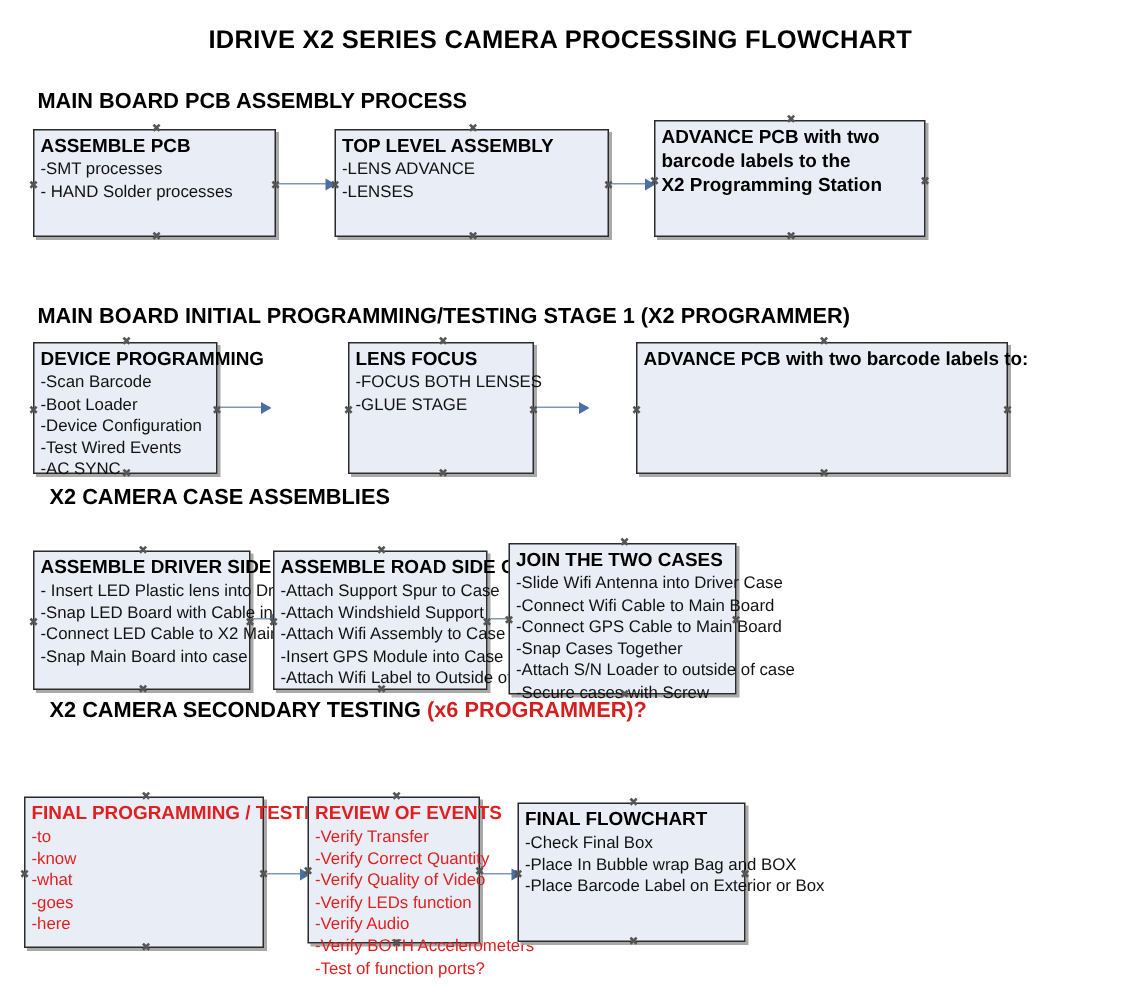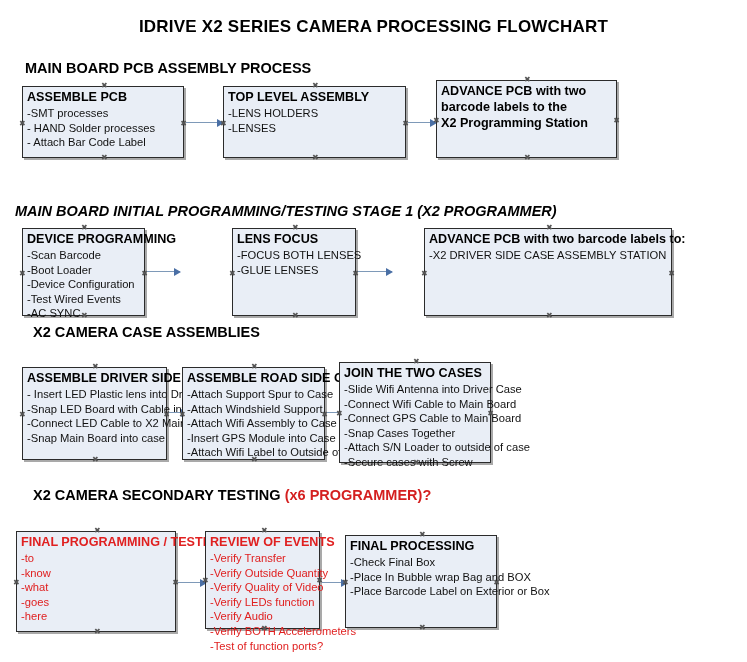"-LENS HOLDERS" li { text: HOLDERS -> ADVANCE }
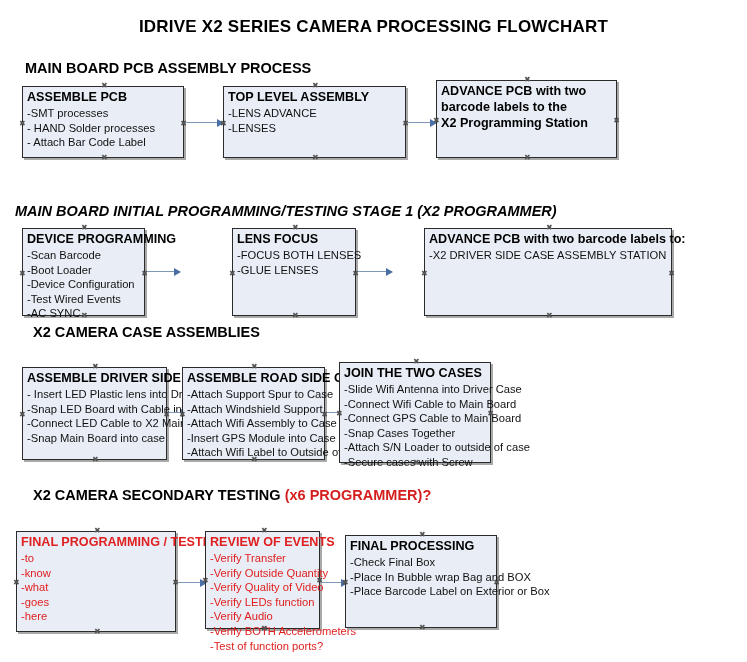"- Attach Bar Code Label" li { html: <li>- Attach Bar Code Label</li> -> none }
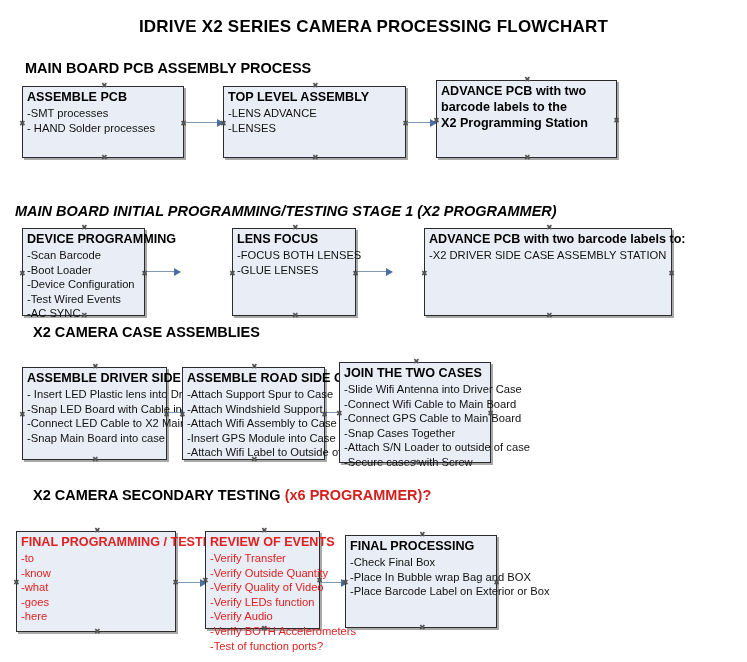"MAIN BOARD INITIAL PROGRAMMING/TESTING" div.section-head { font-style: italic -> none; left: 15px -> 25px }
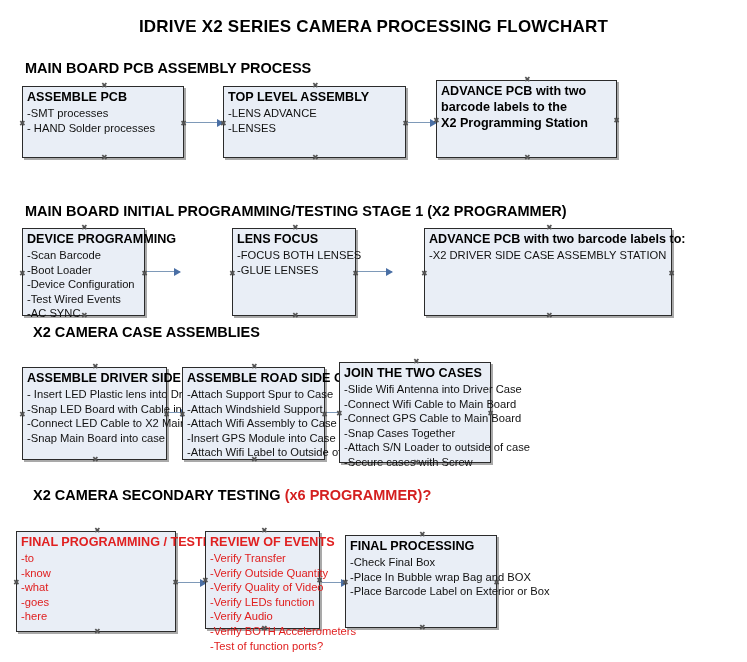"-X2 DRIVER SIDE CASE ASSEMBLY" ul { html: <ul> <li>-X2 DRIVER SIDE CASE ASSEMBLY STATION</li> </ul> -> none }
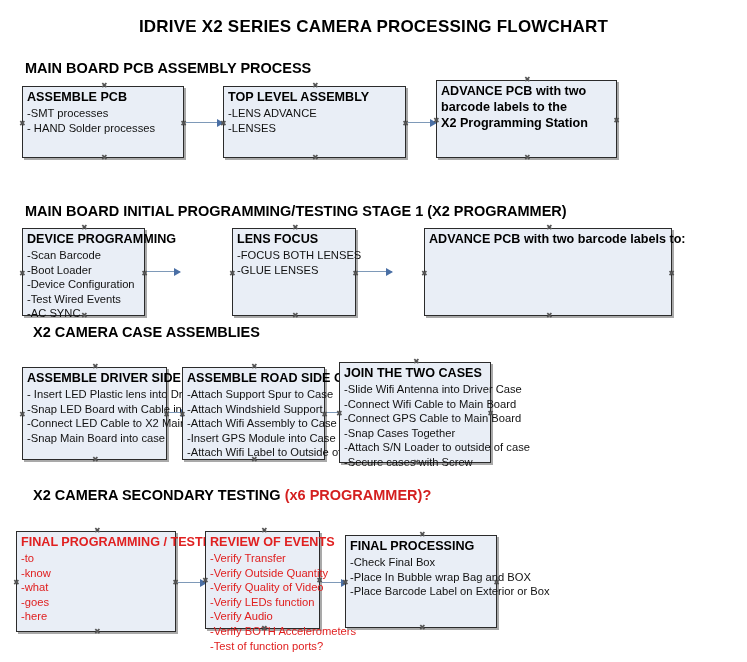"-GLUE LENSES" li { text: LENSES -> STAGE }
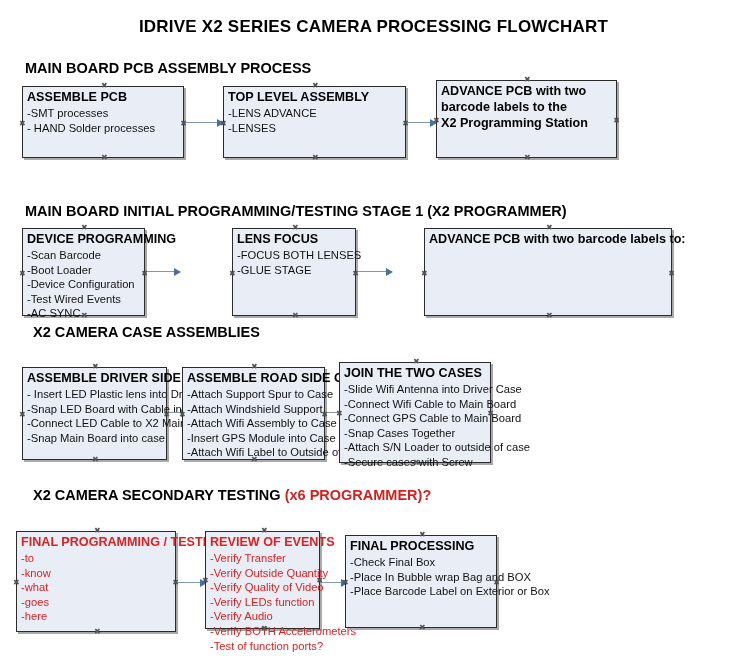"X2 CAMERA SECONDARY TESTING (x6" div.section-head { top: 487px -> 466px }
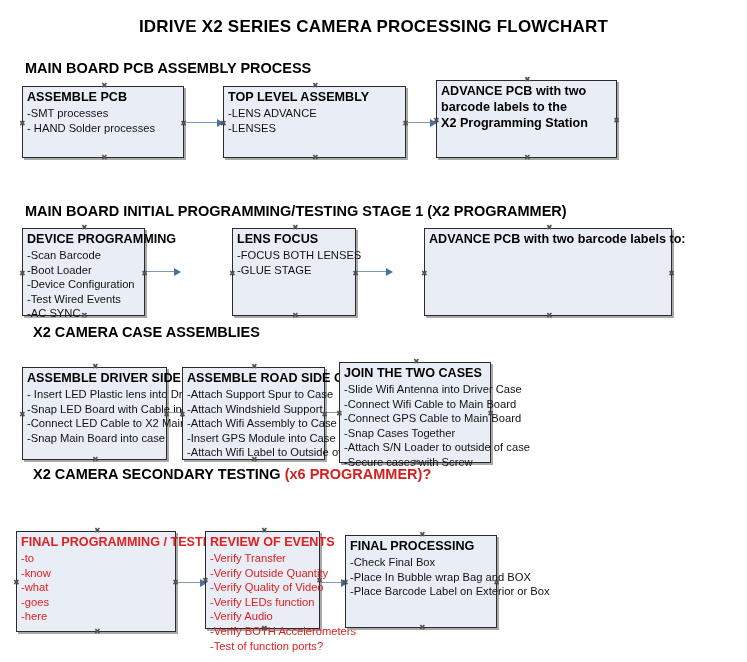"FINAL PROCESSING" span.bt { text: PROCESSING -> FLOWCHART }
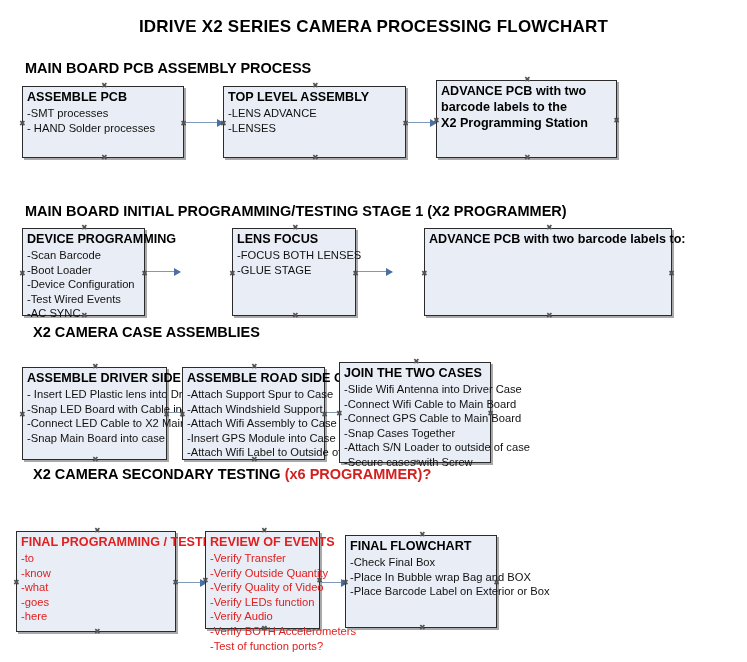"-Verify Outside Quantity" li { text: Outside -> Correct }
